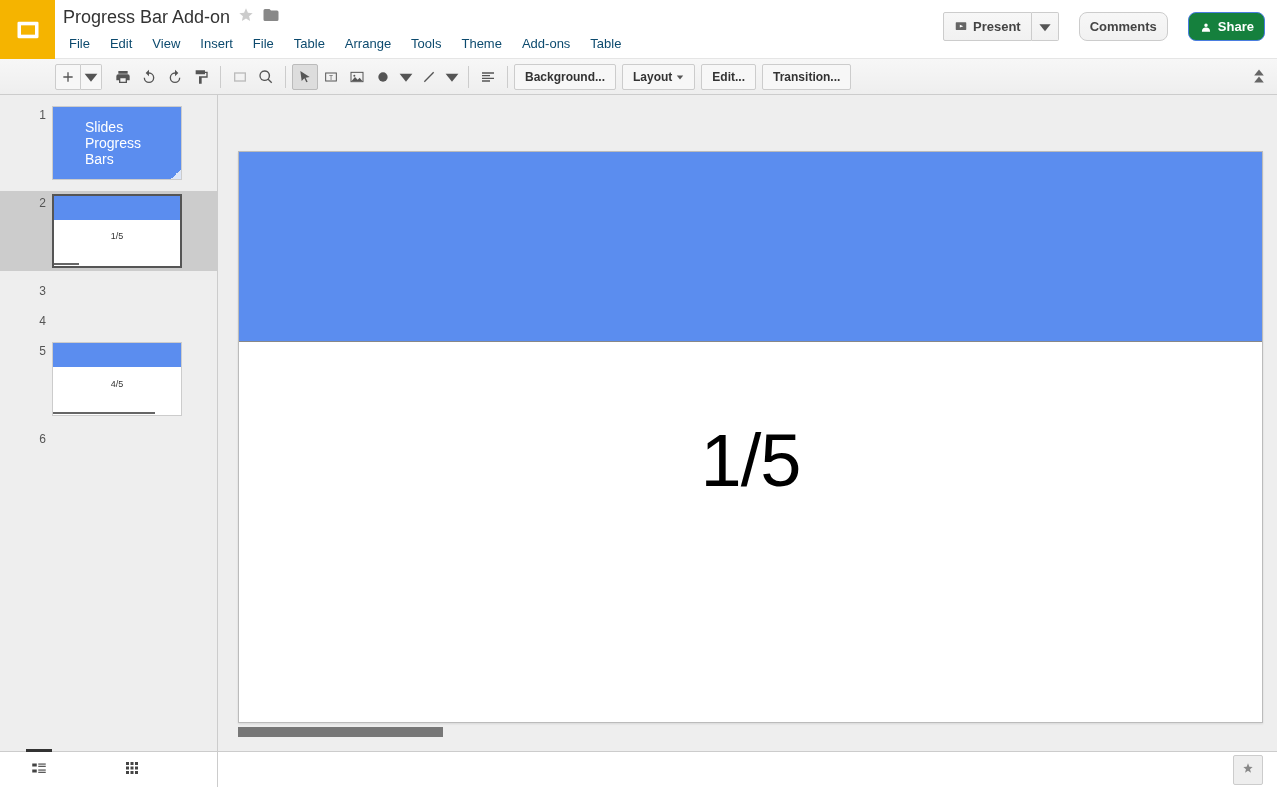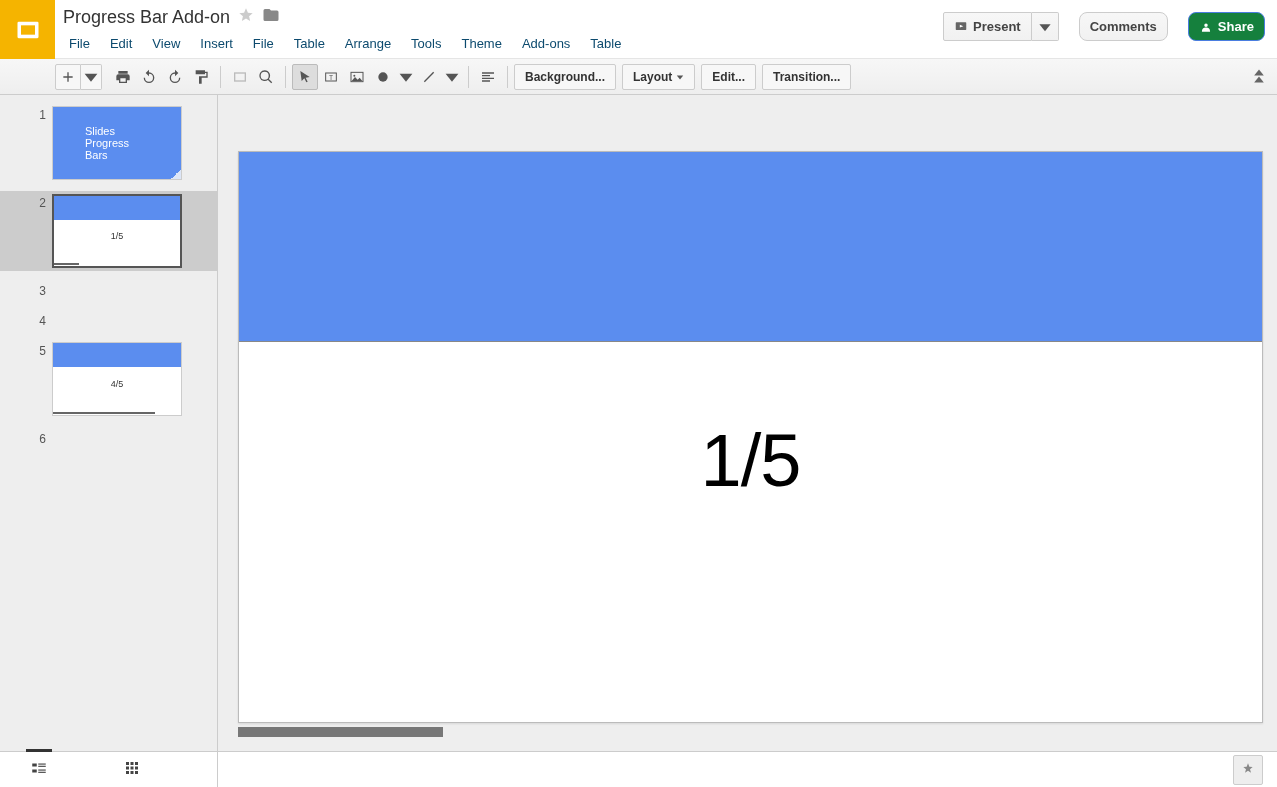"Slides Progress Bars" .thumb-title { font-size: 11px -> 14px }
